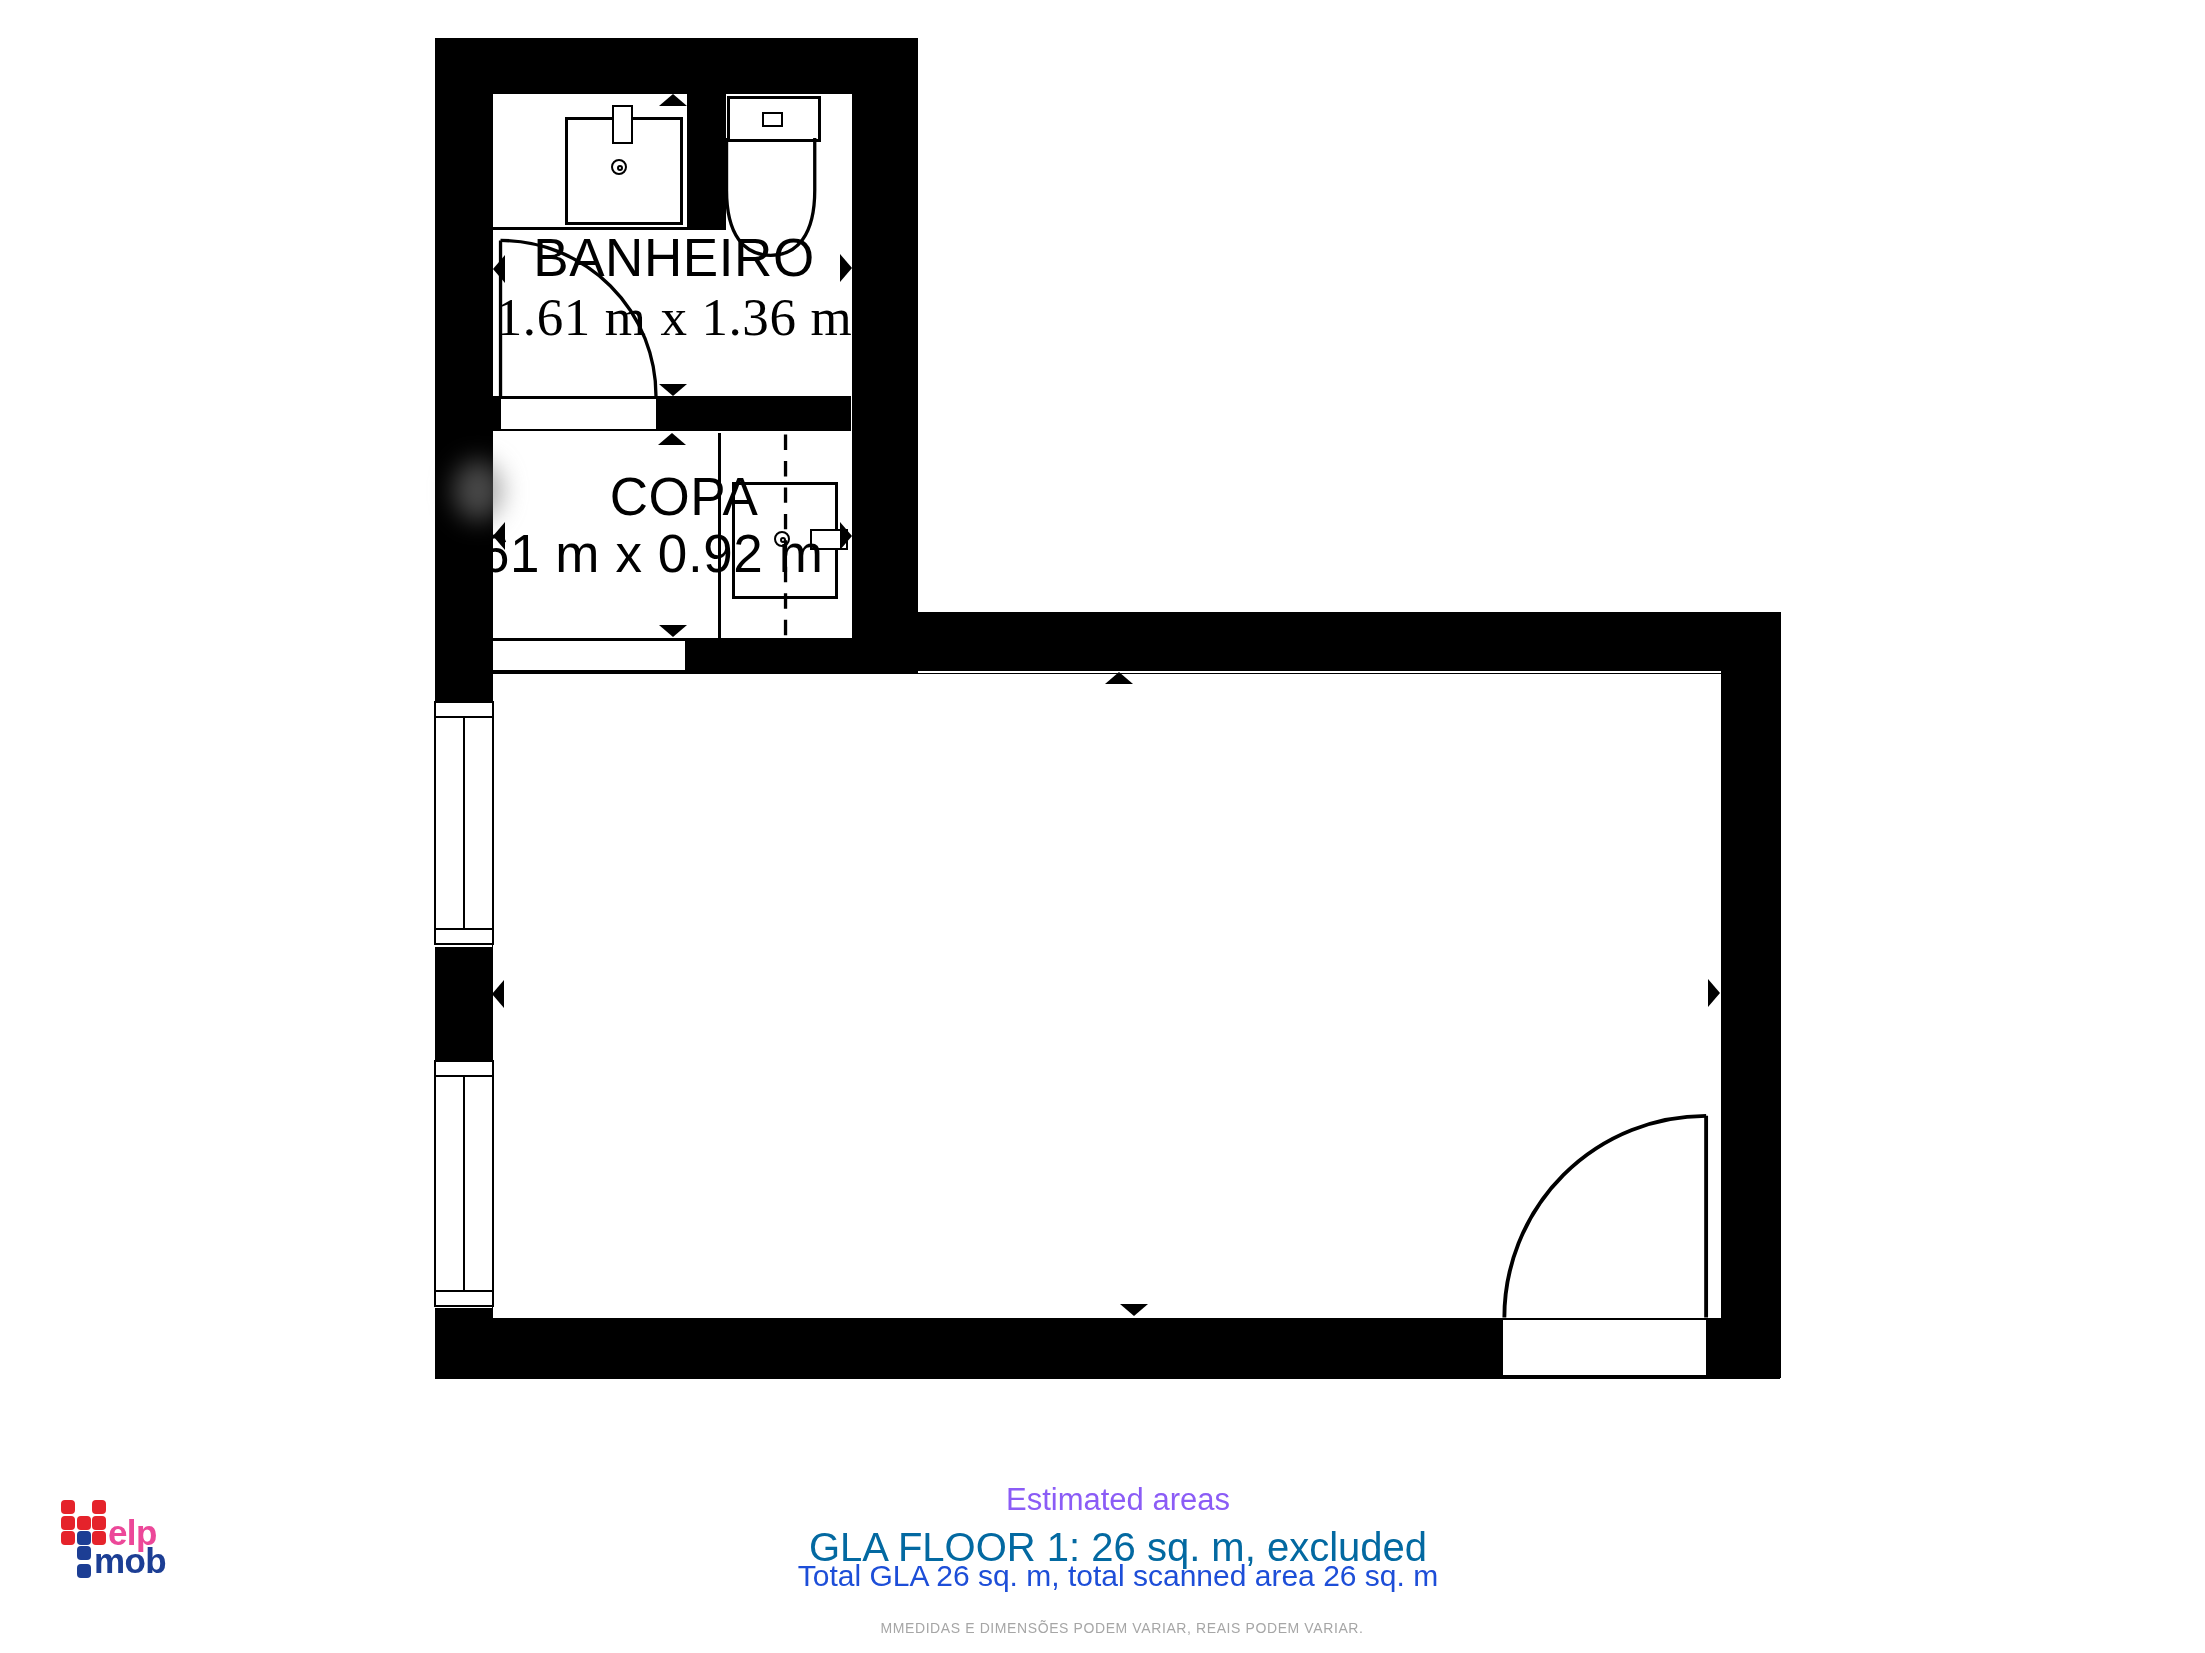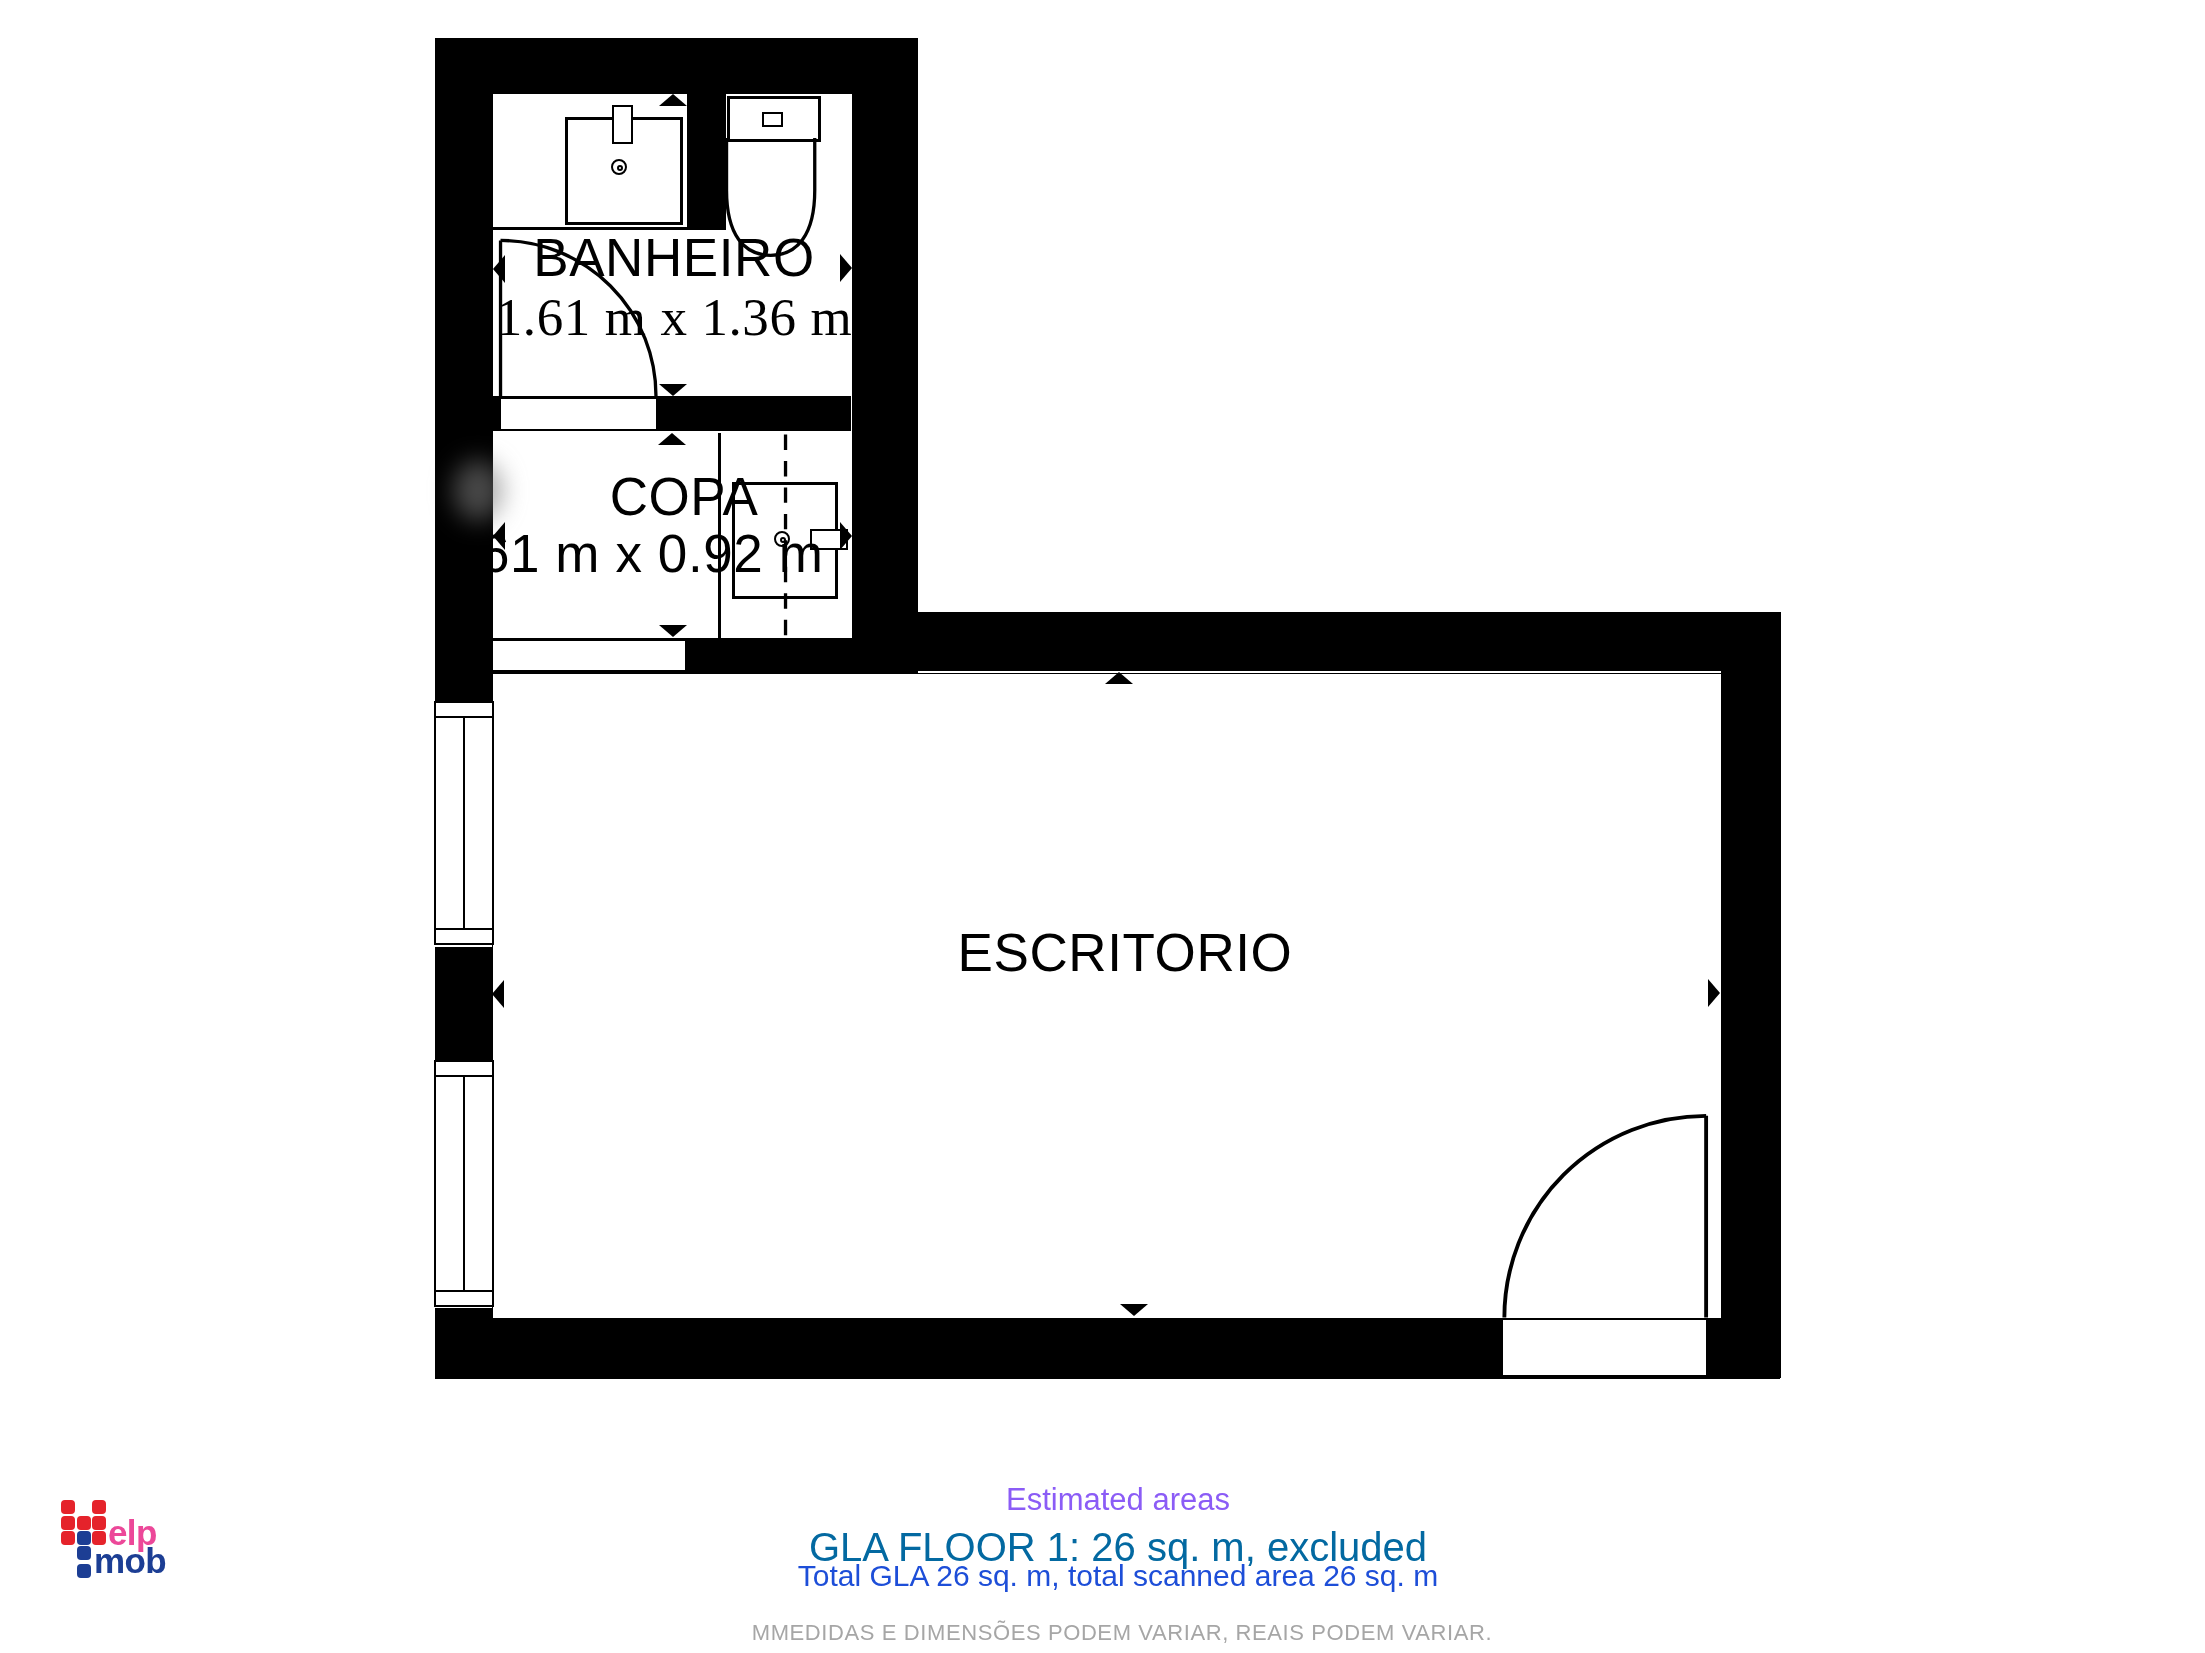"ESCRITORIO" div.room-label { html: <div>ESCRITORIO</div> -> none }
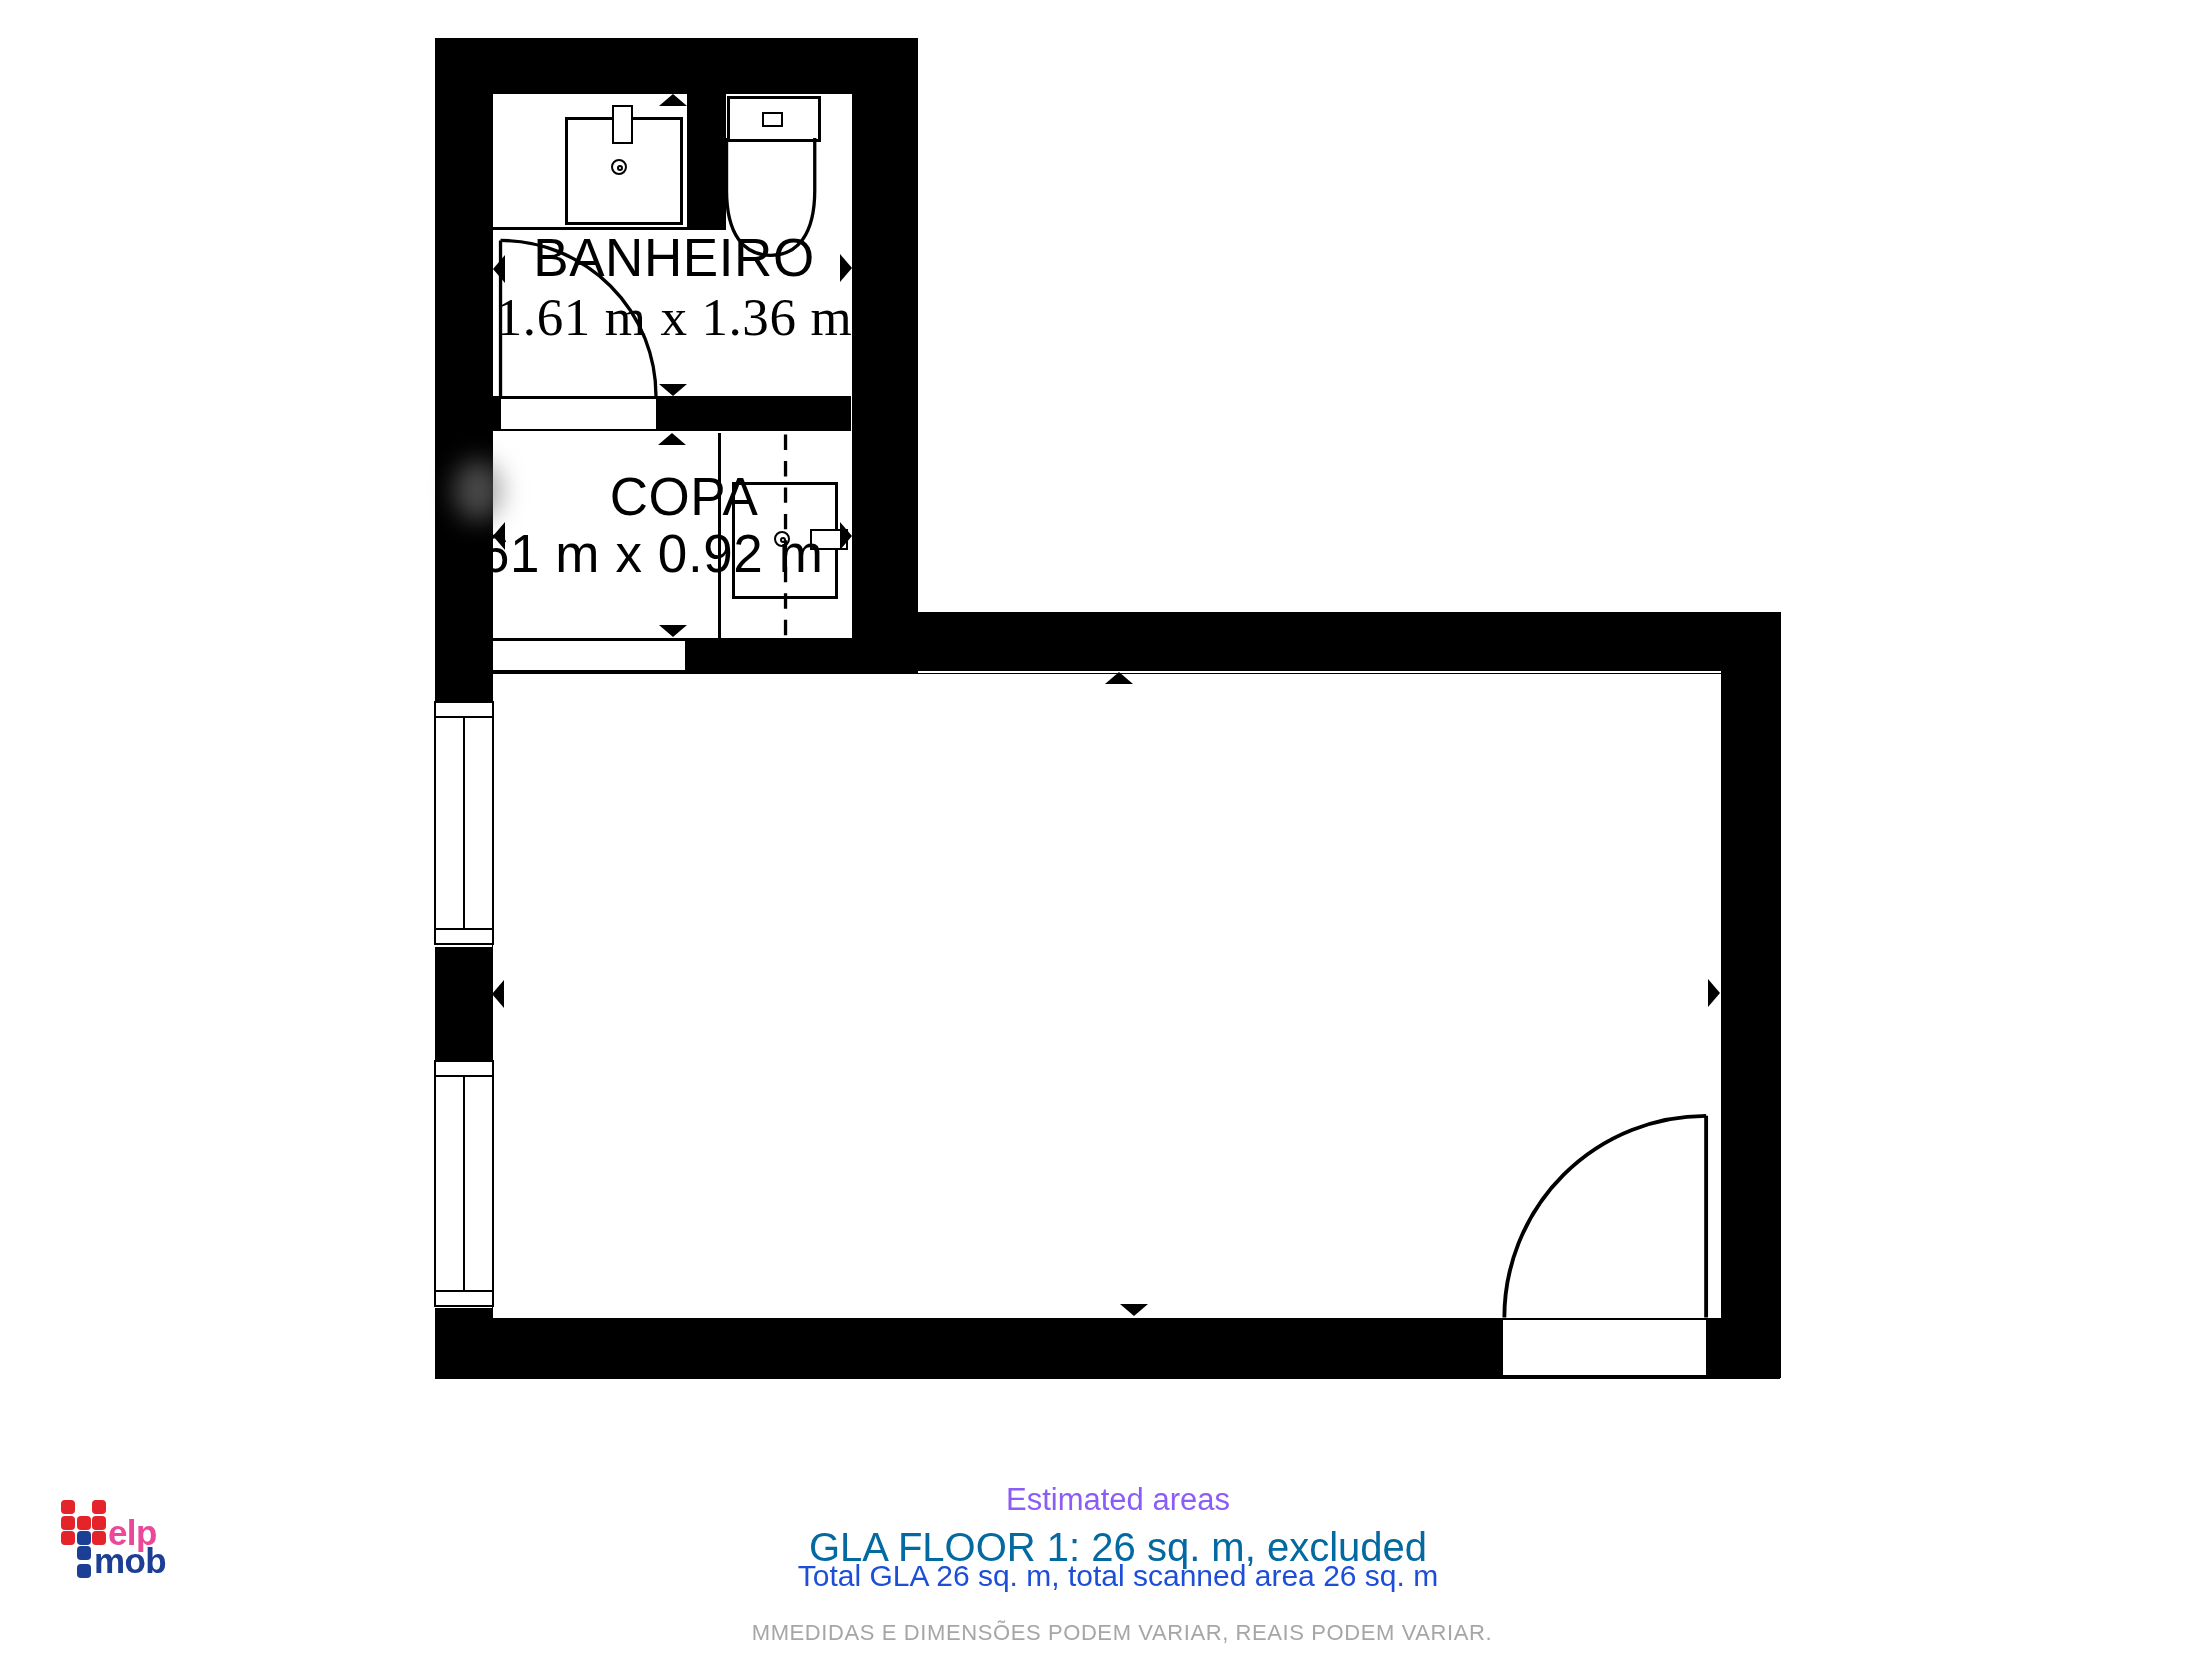"MMEDIDAS E DIMENSÕES PODEM VARIAR," div.footer-line { font-size: 22px -> 14px }
